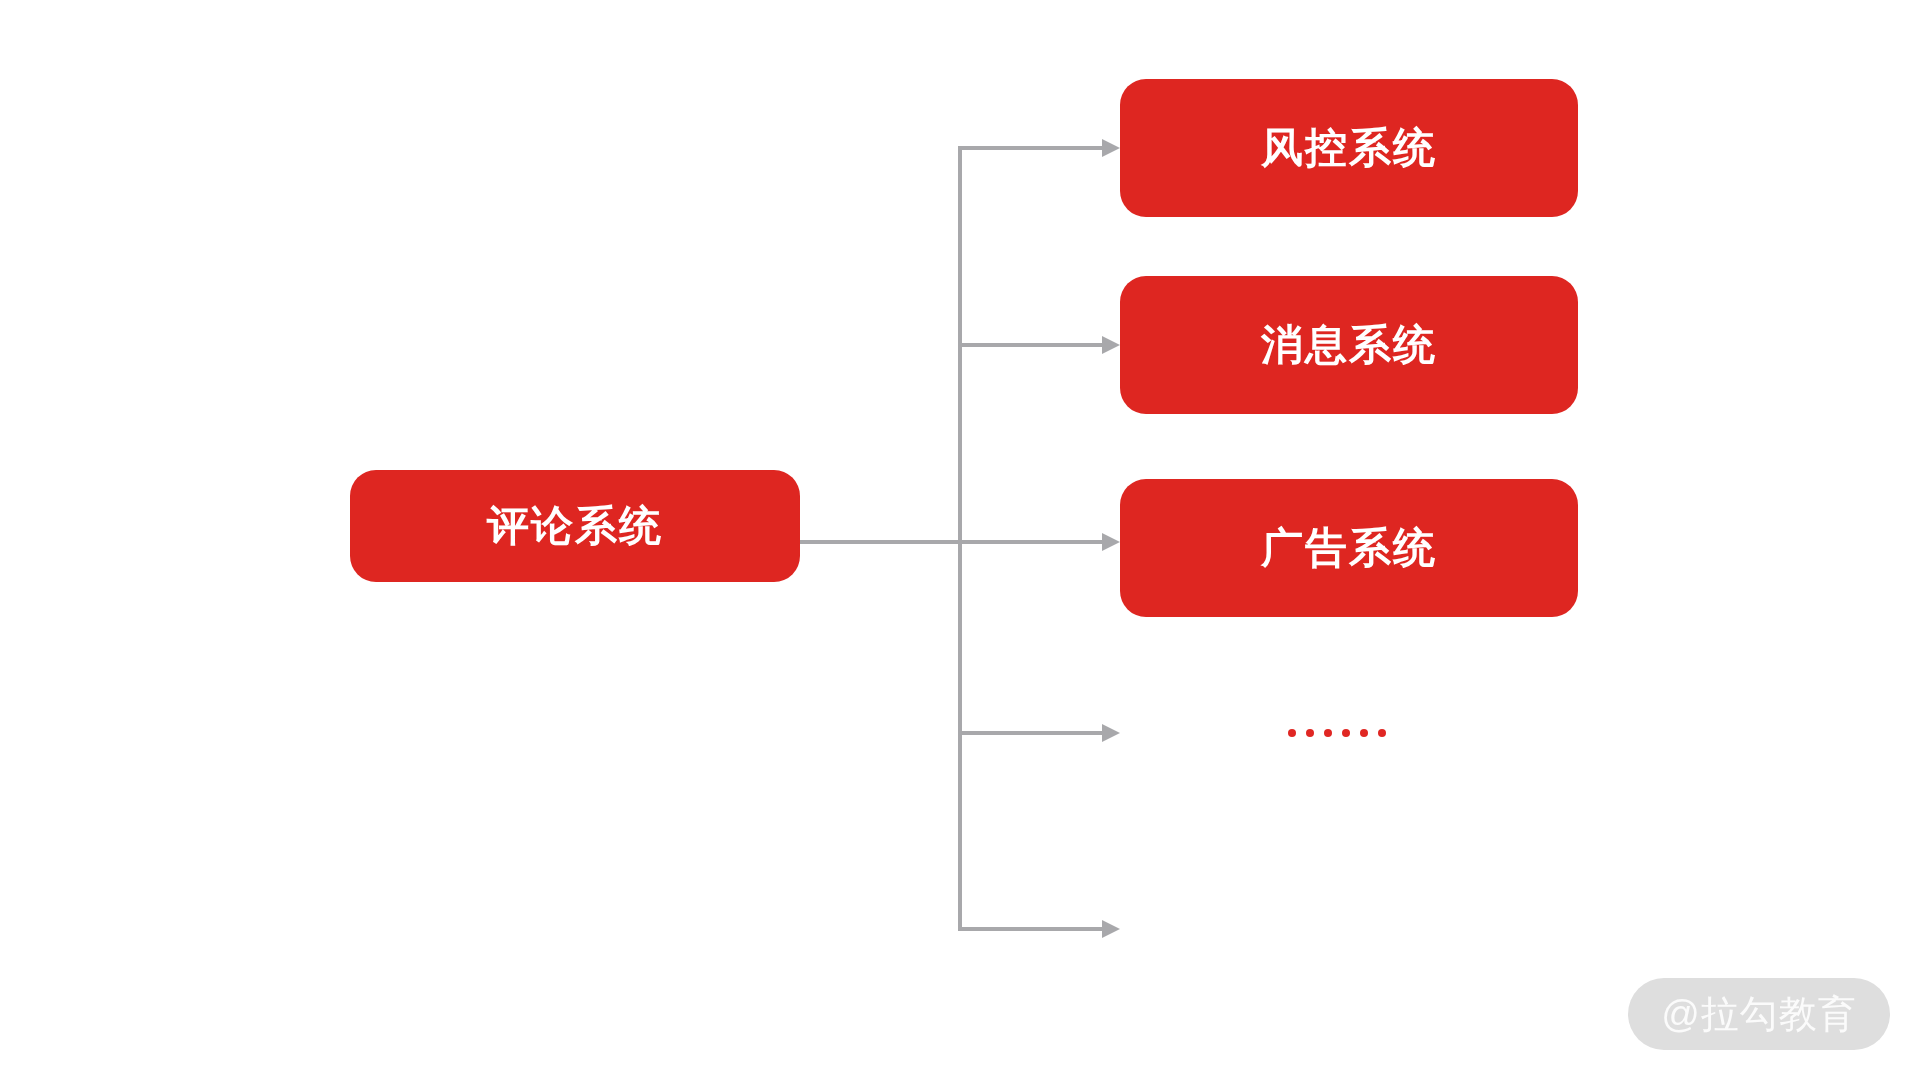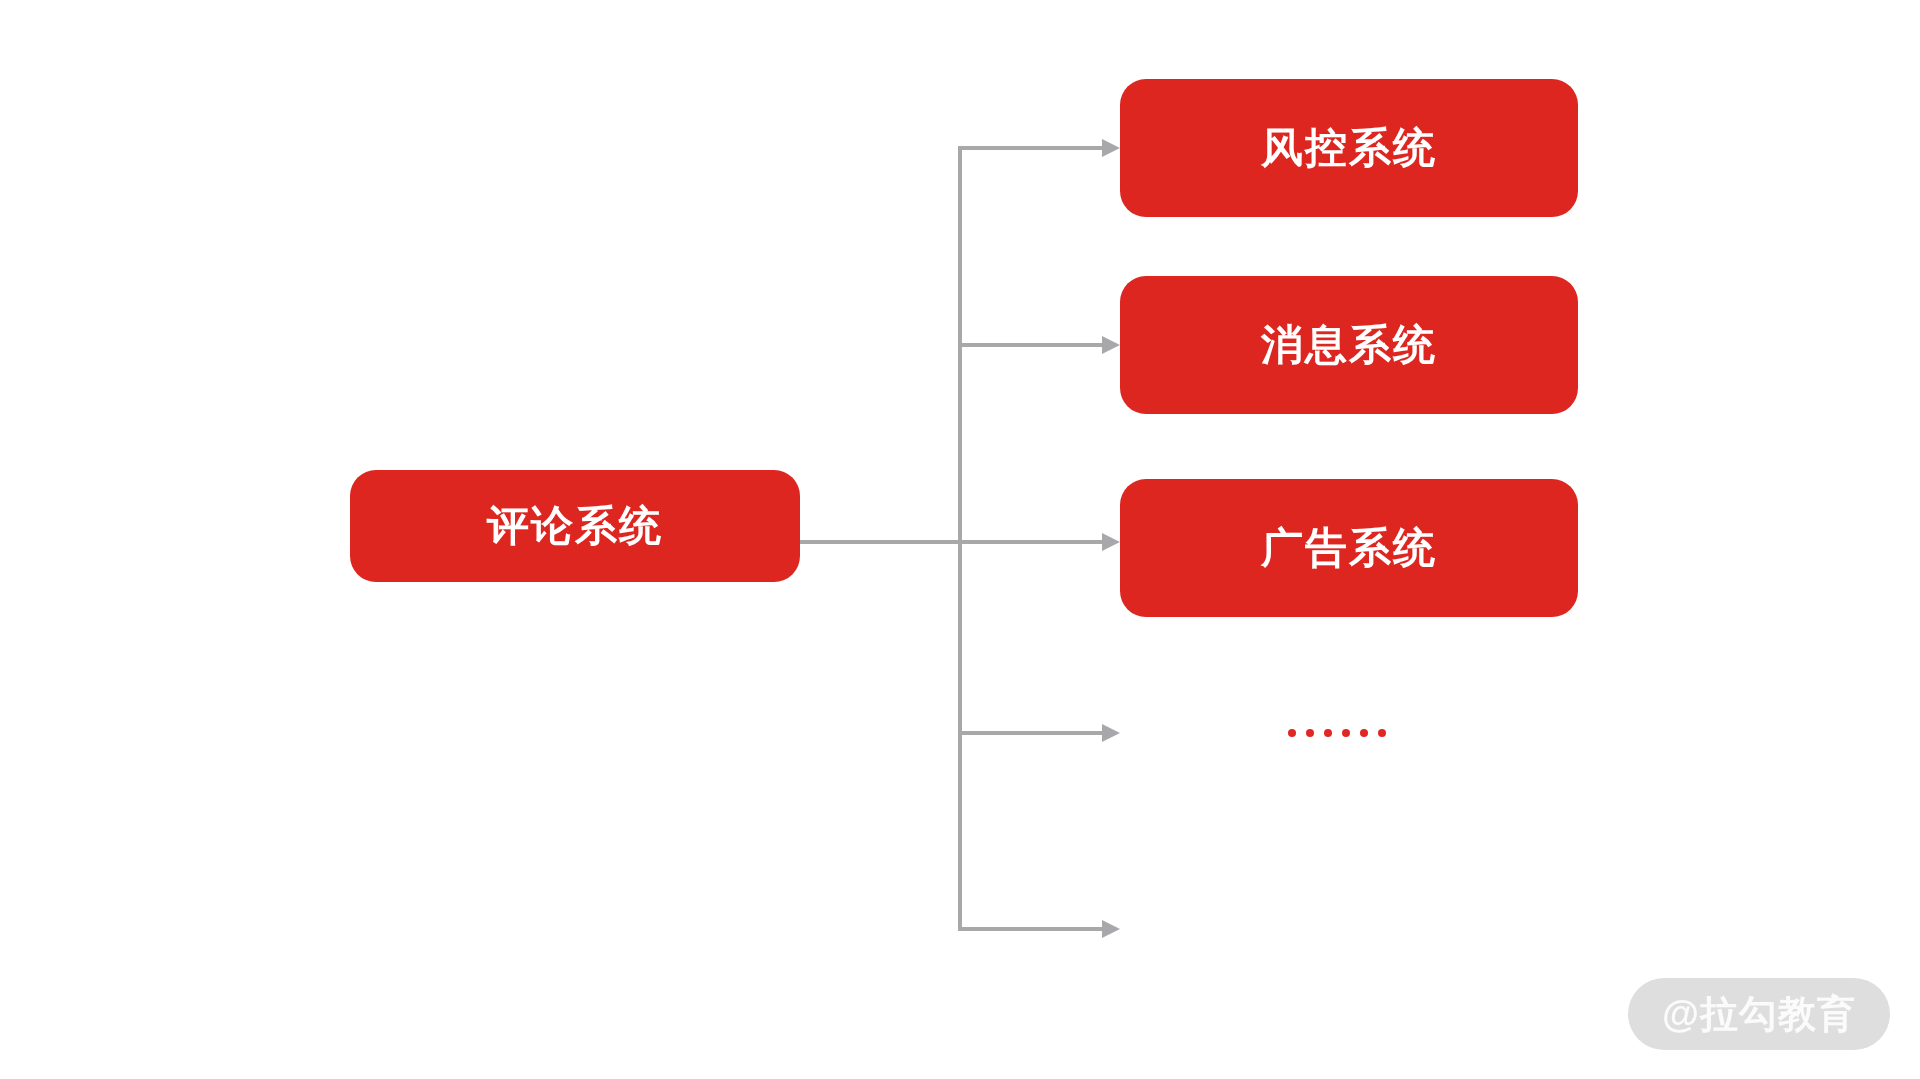"@拉勾教育" .watermark { font-weight: 700 -> 400 }
